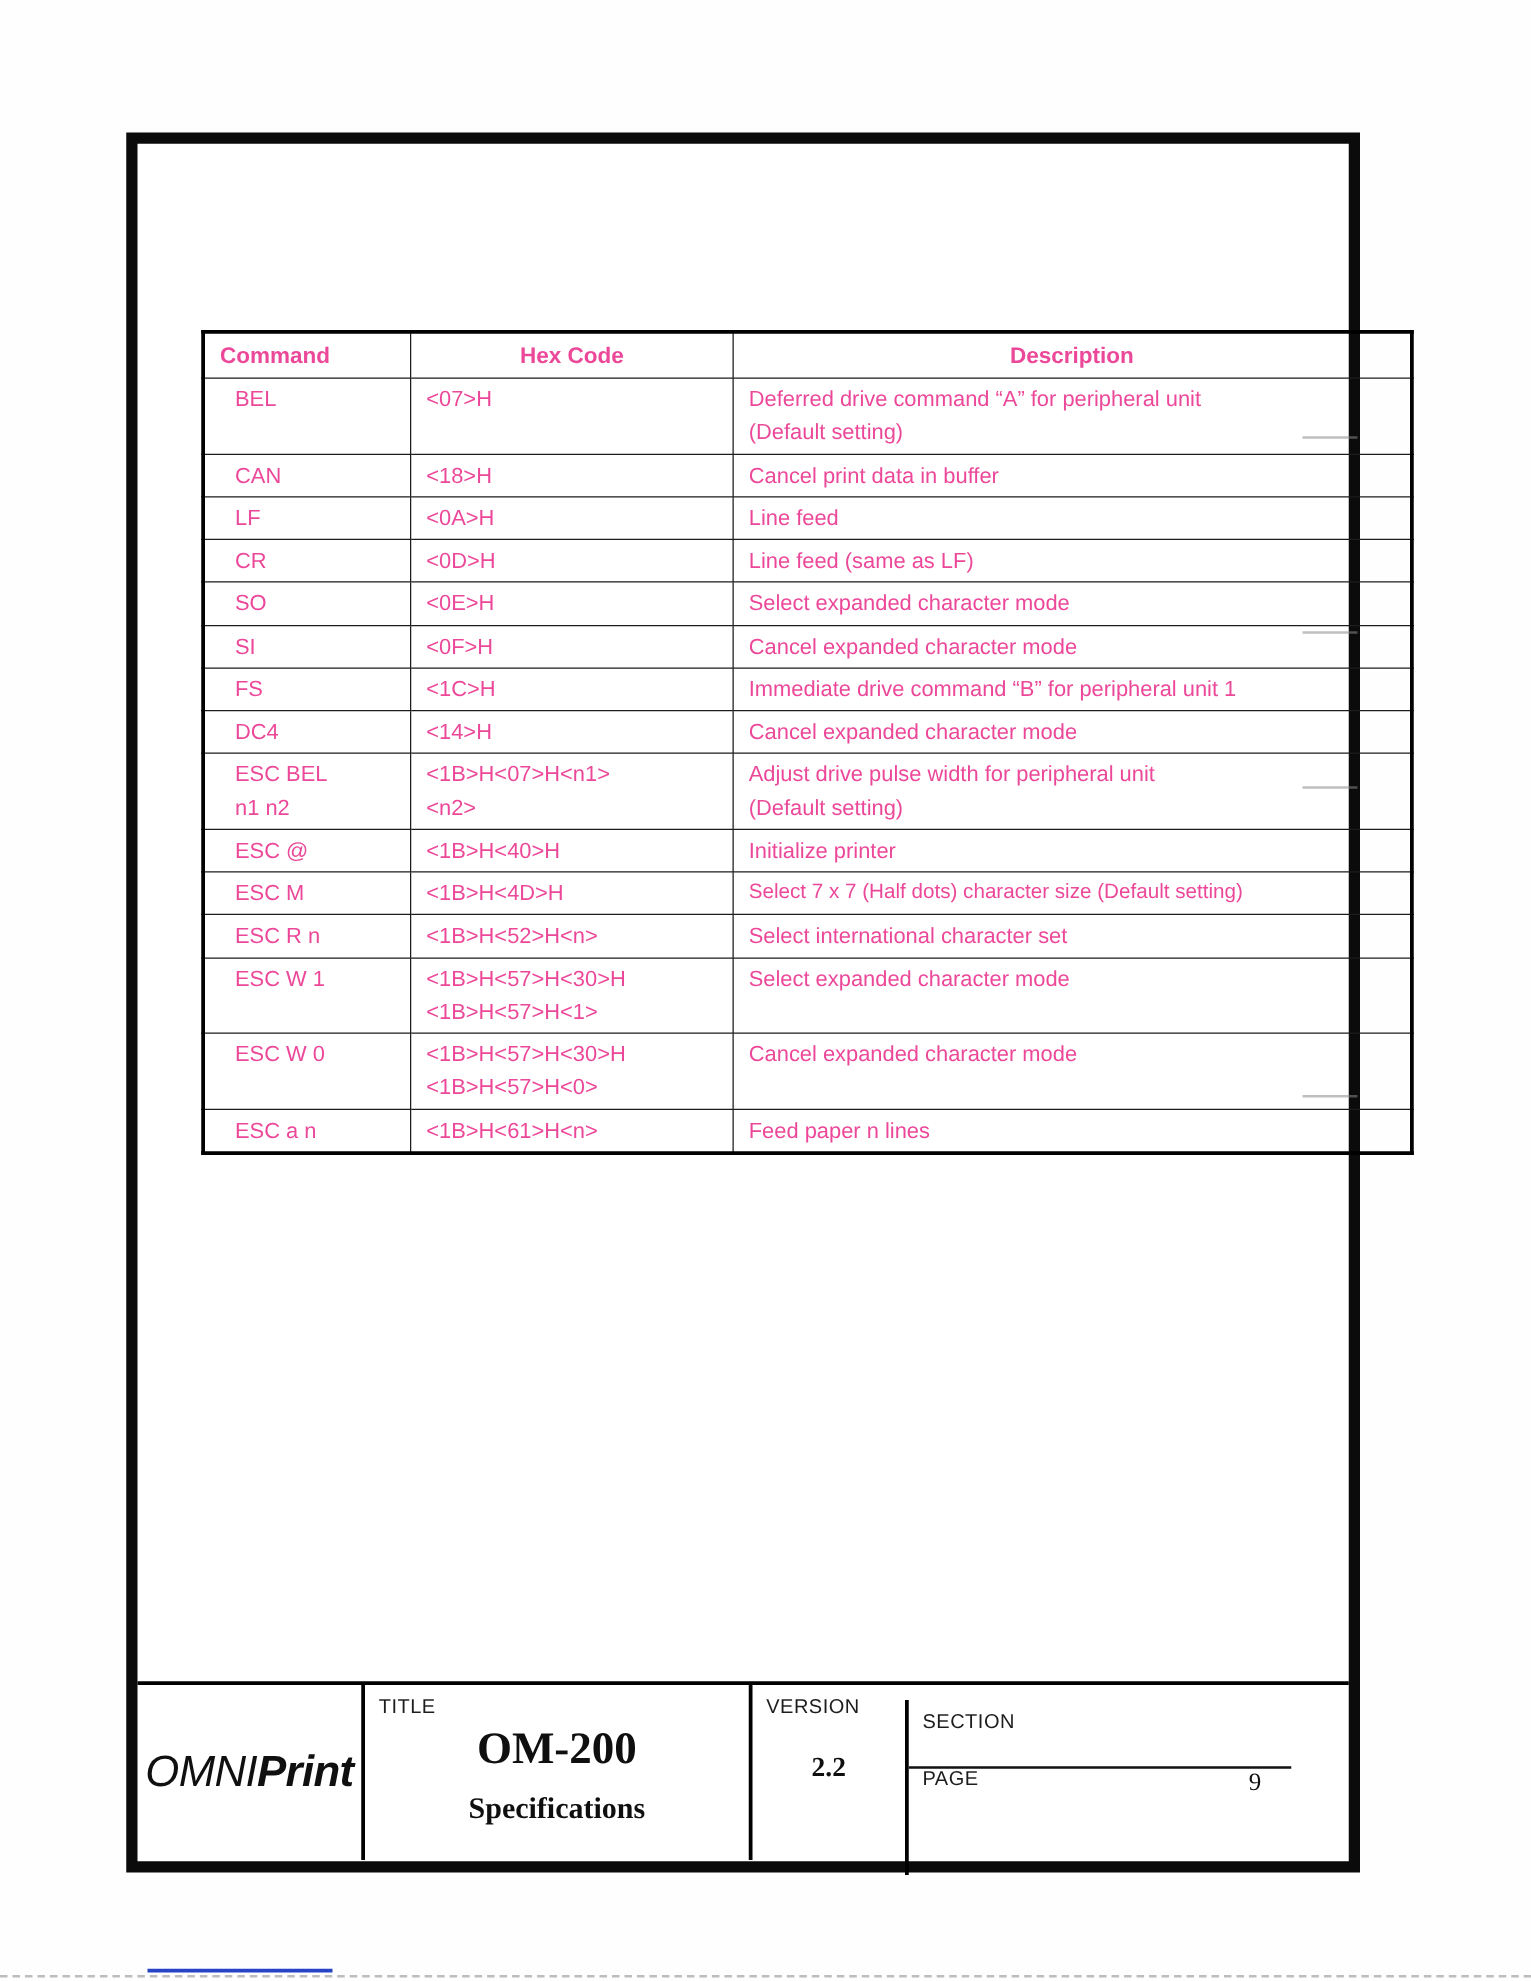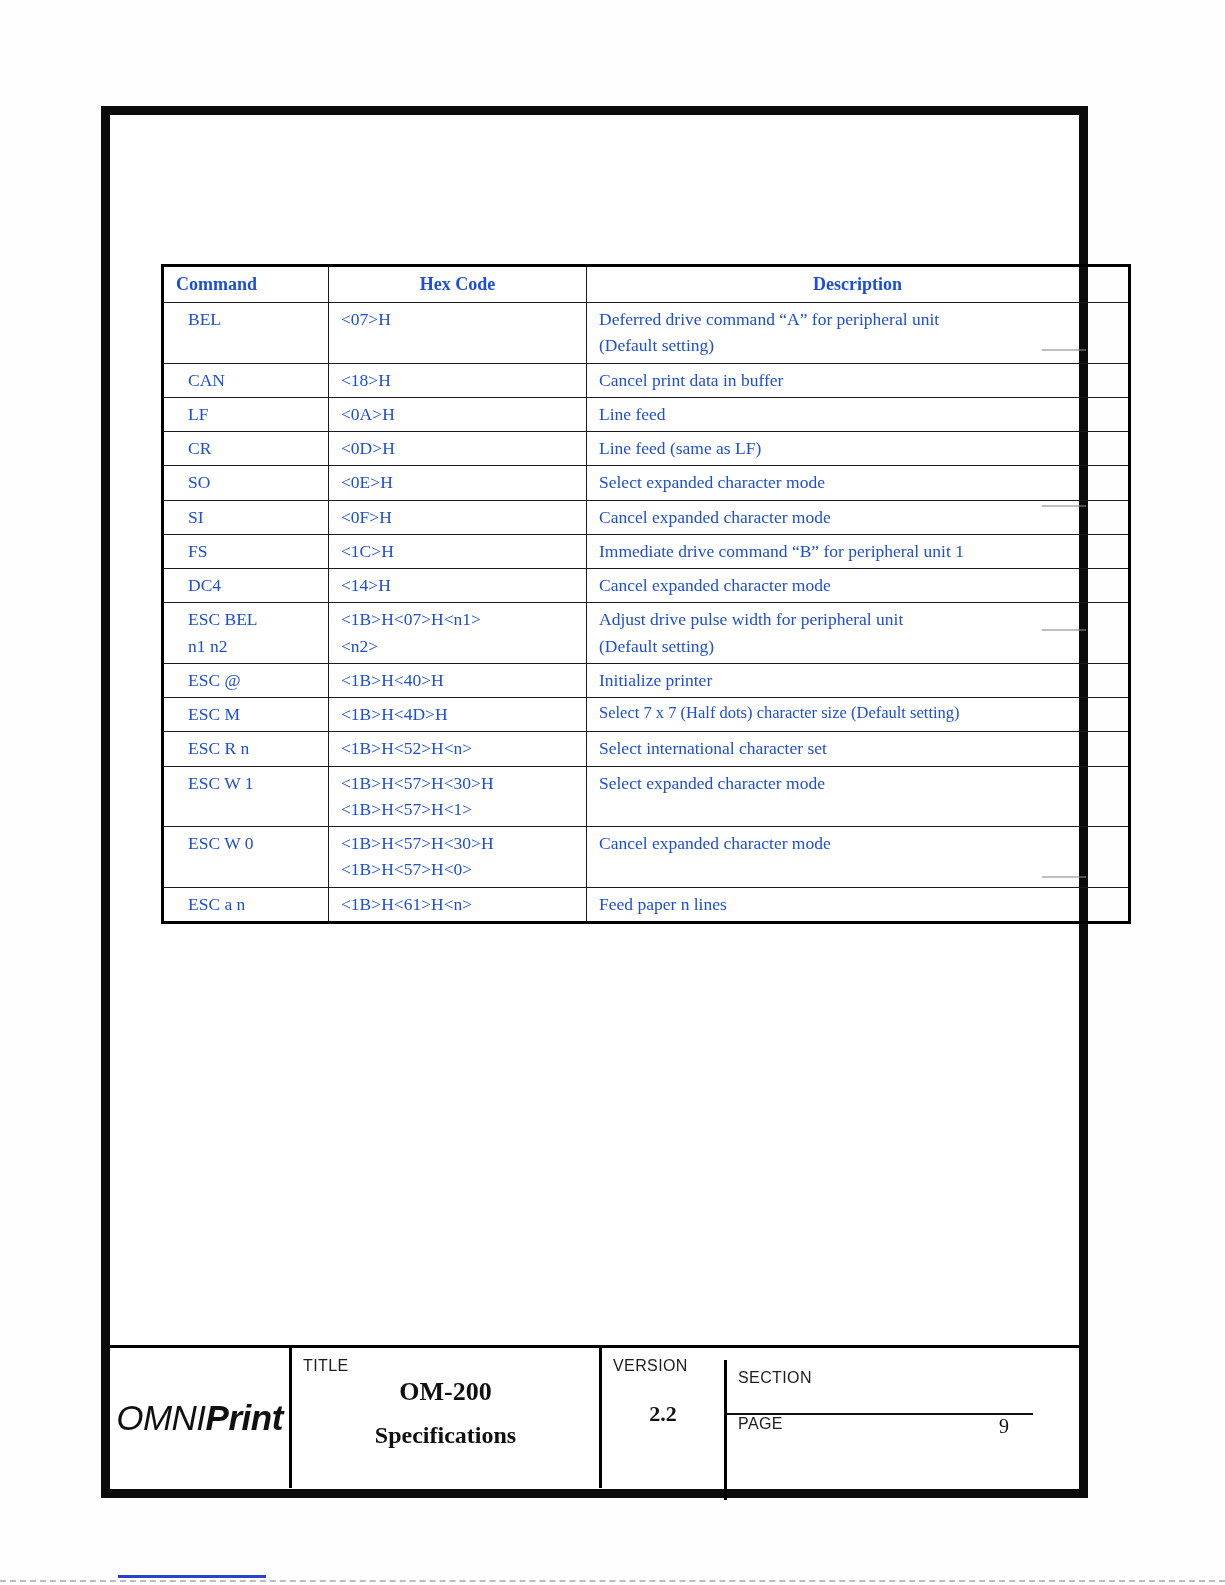"Command" .cmd-table { color: #1d4ed8 -> #ec4899; font-family: Liberation Serif, serif -> none }
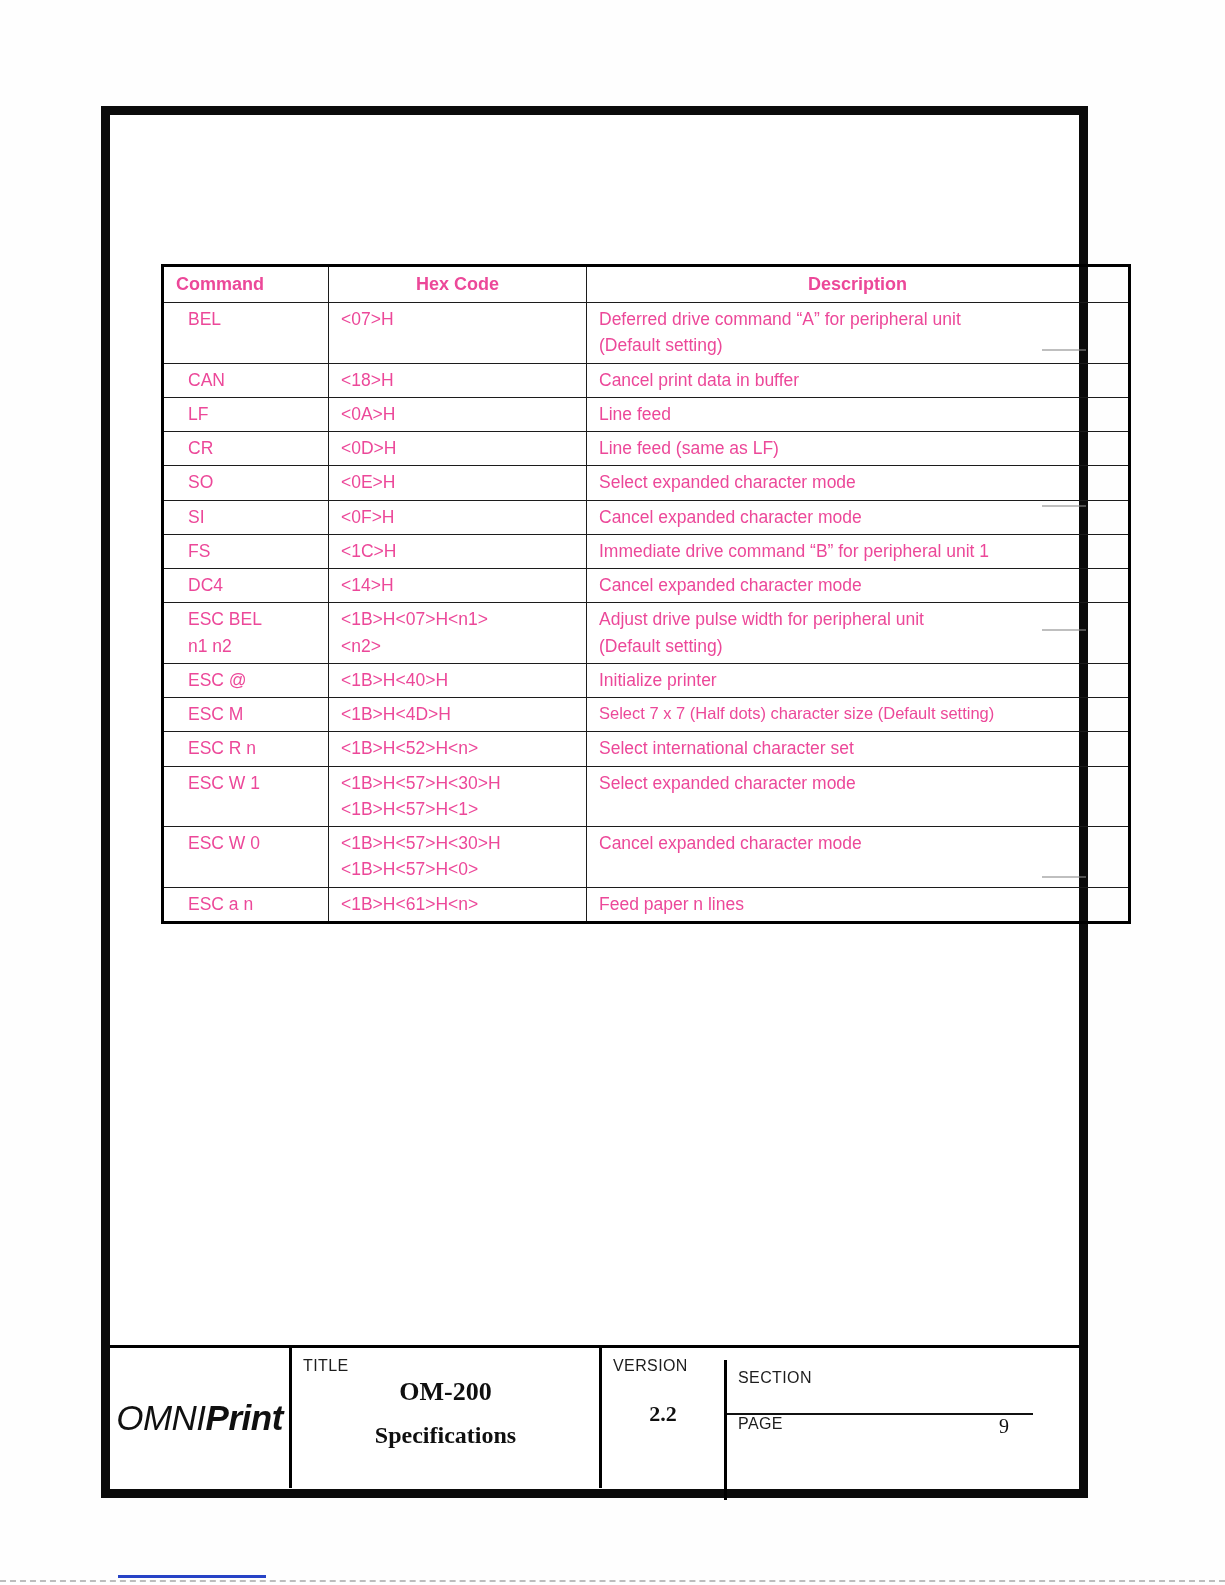"OM-200" .doc-title { font-size: 26px -> 36px }
